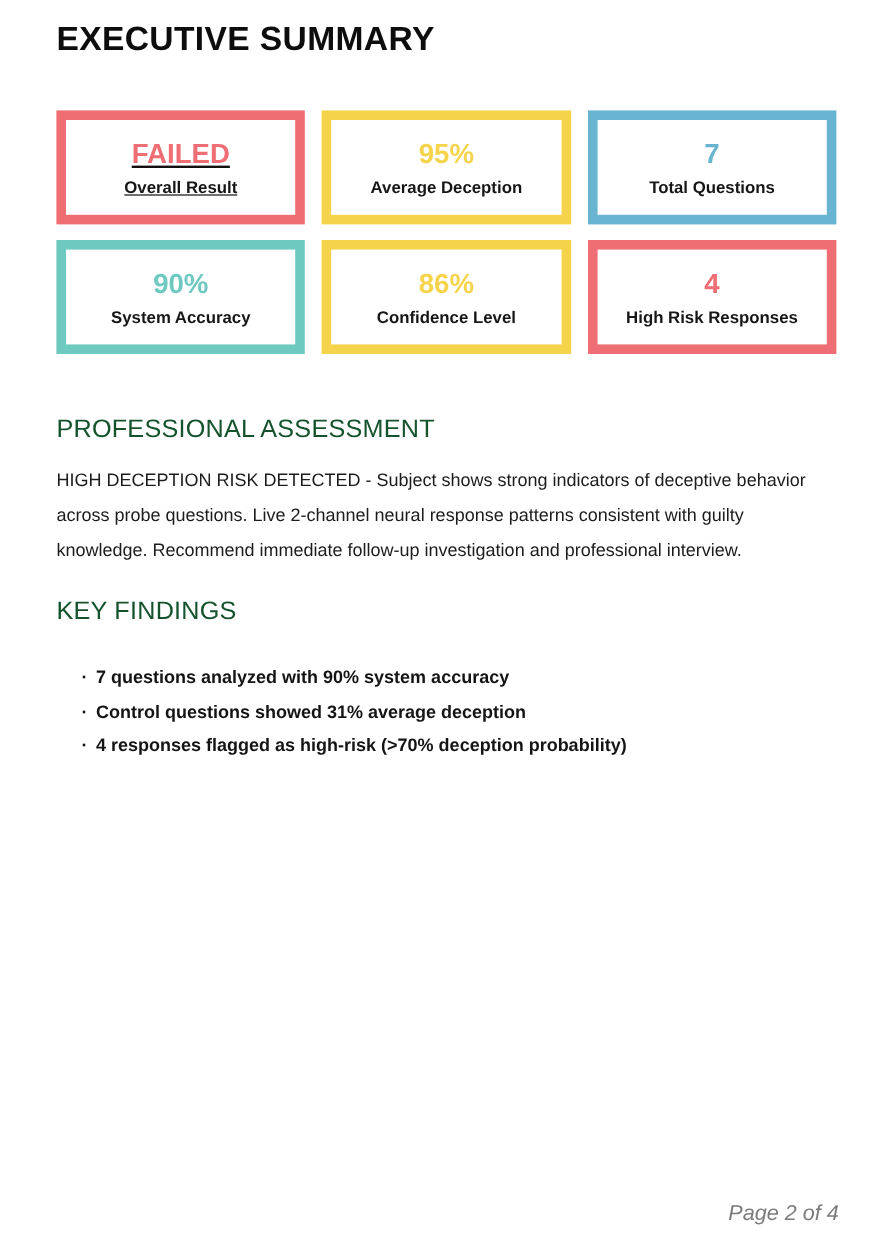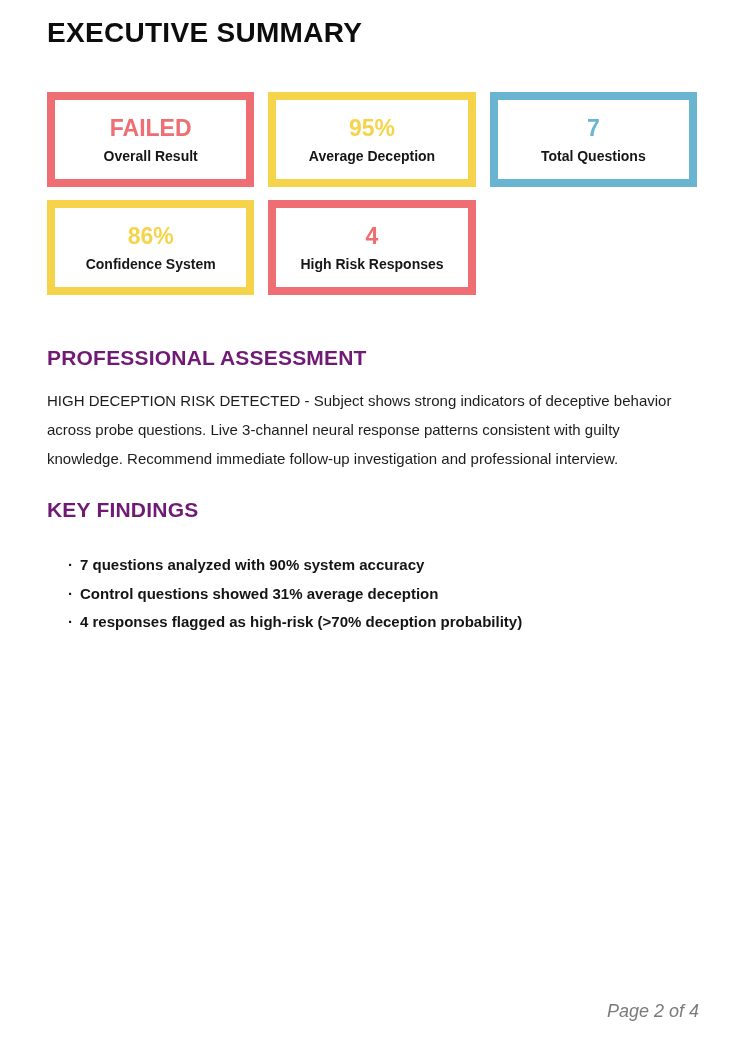"FAILED" div.stat-card { text-decoration: none -> underline }
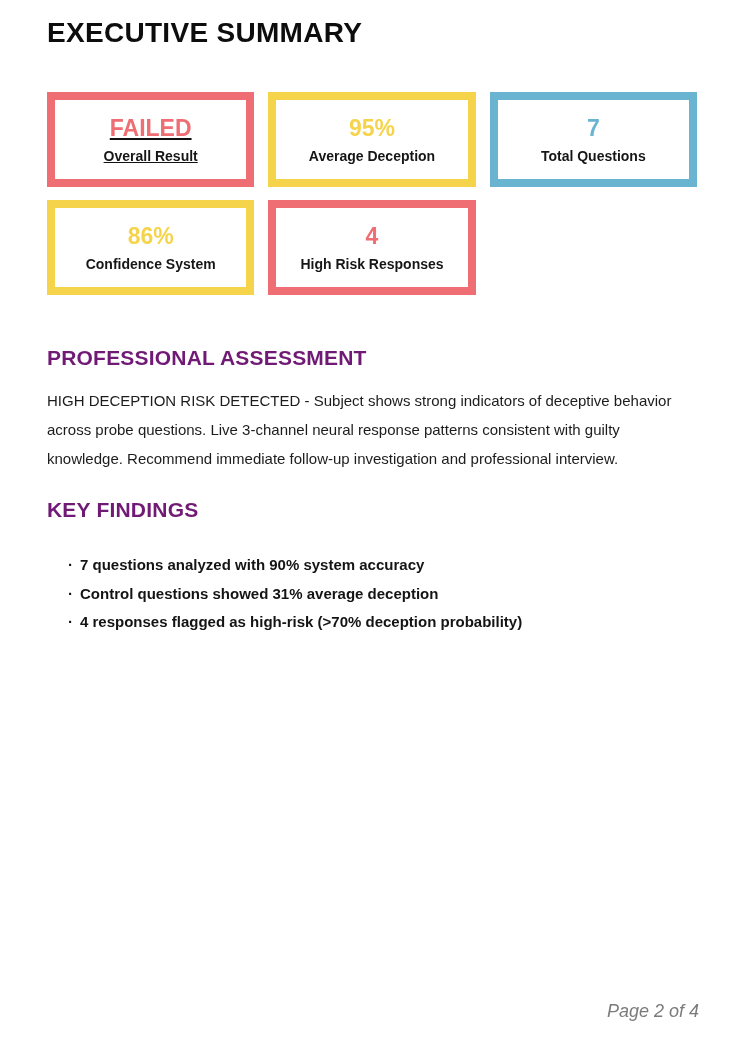"90%" div.stat-card { html: none -> <div> <div>90%</div> <div>System Accuracy</div> </div> }
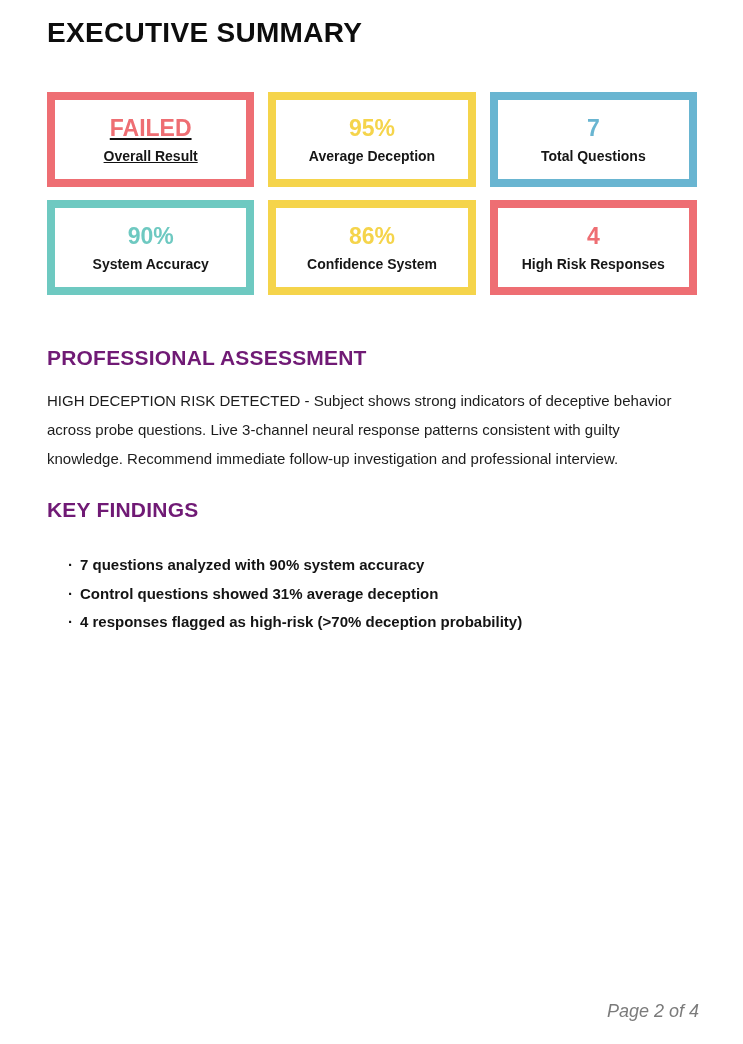"Confidence System" div.card-label { text: System -> Level }
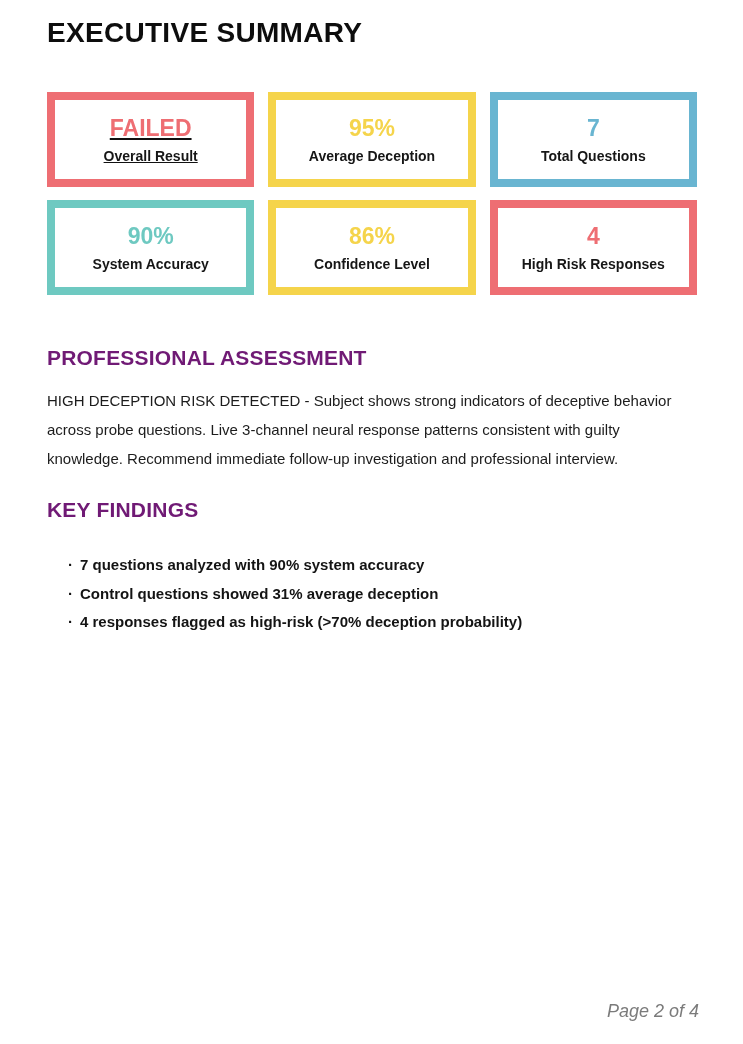"PROFESSIONAL ASSESSMENT" .section-heading { color: #701a75 -> #14532d; font-weight: bold -> normal }
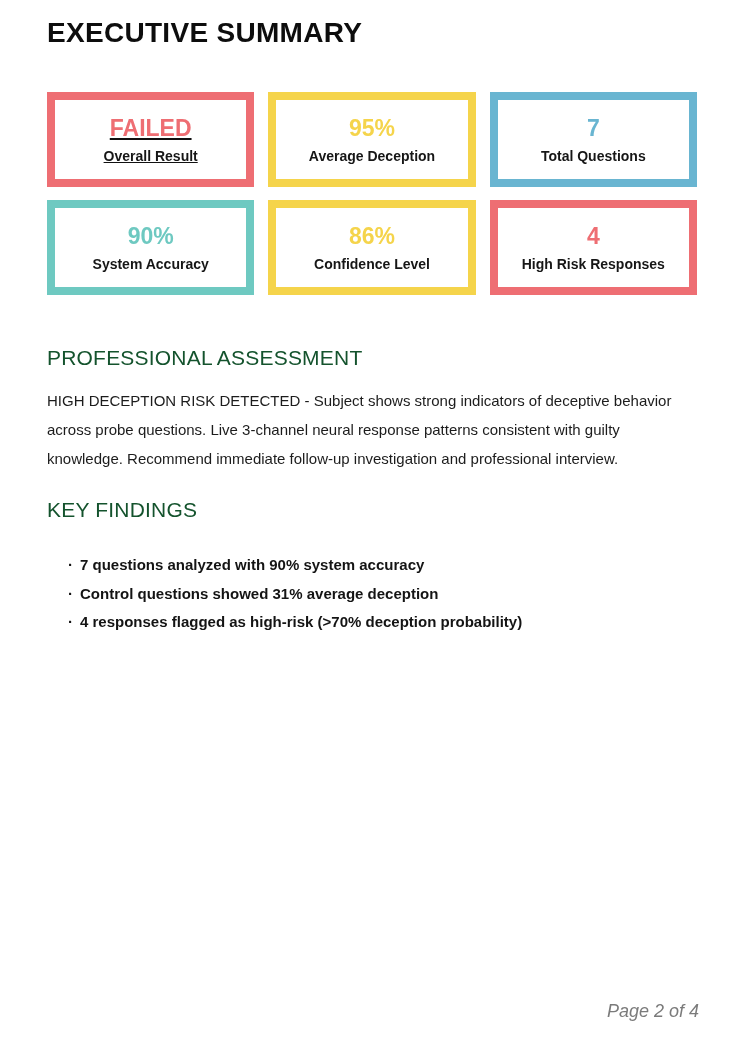"HIGH DECEPTION RISK DETECTED -" p.assessment-body { text: 3-channel -> 2-channel }
